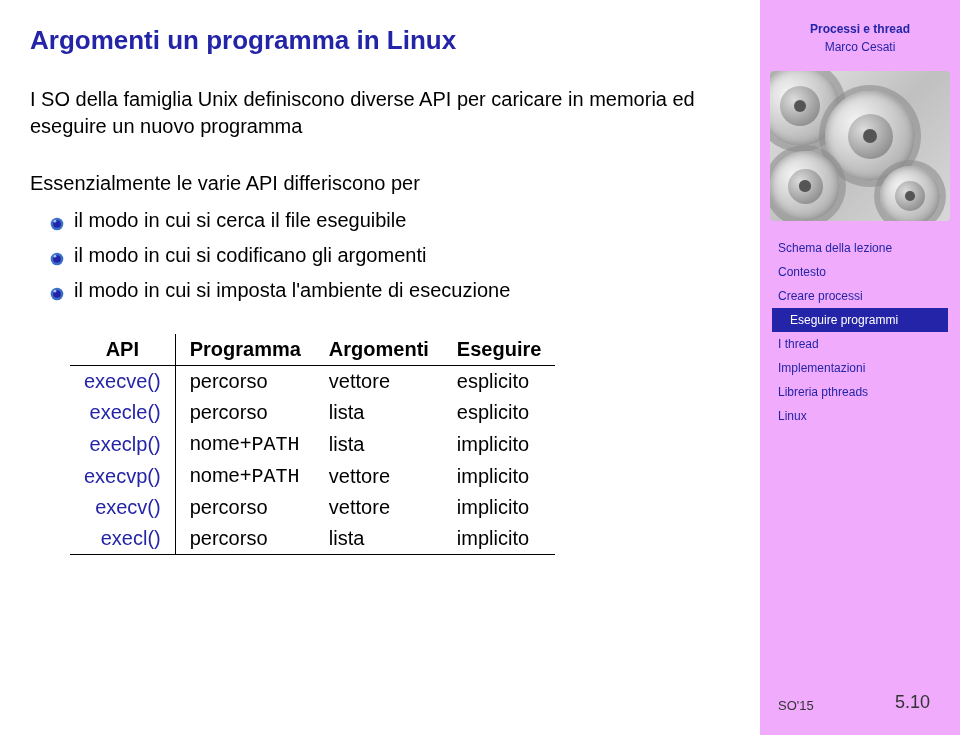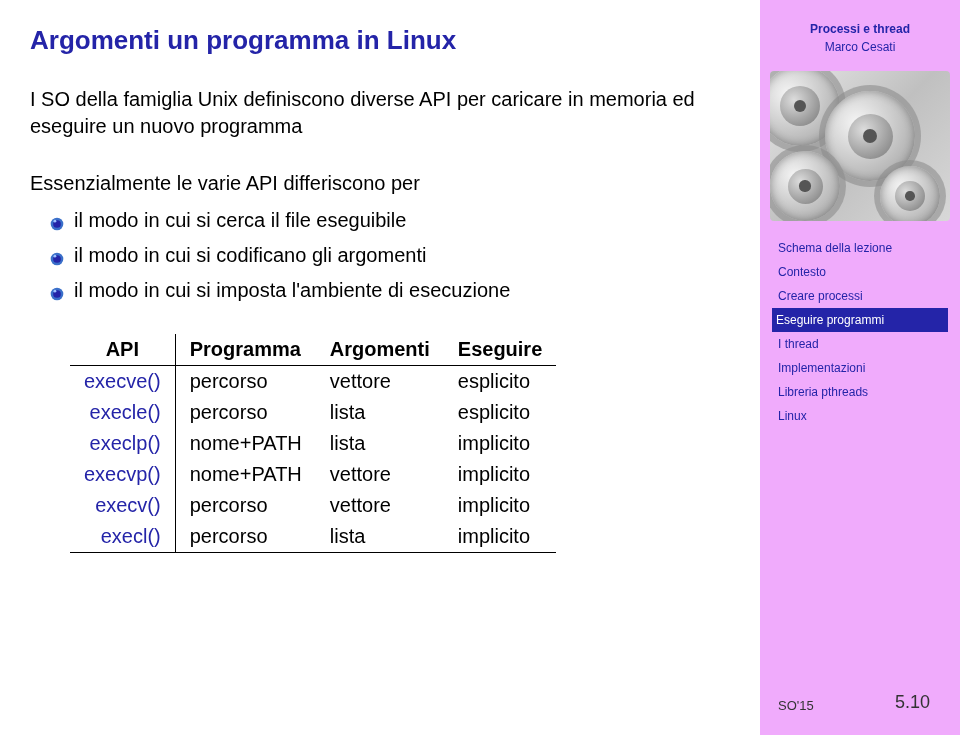"Eseguire programmi" .nav-item.active { padding: 5px 4px -> 5px 18px }
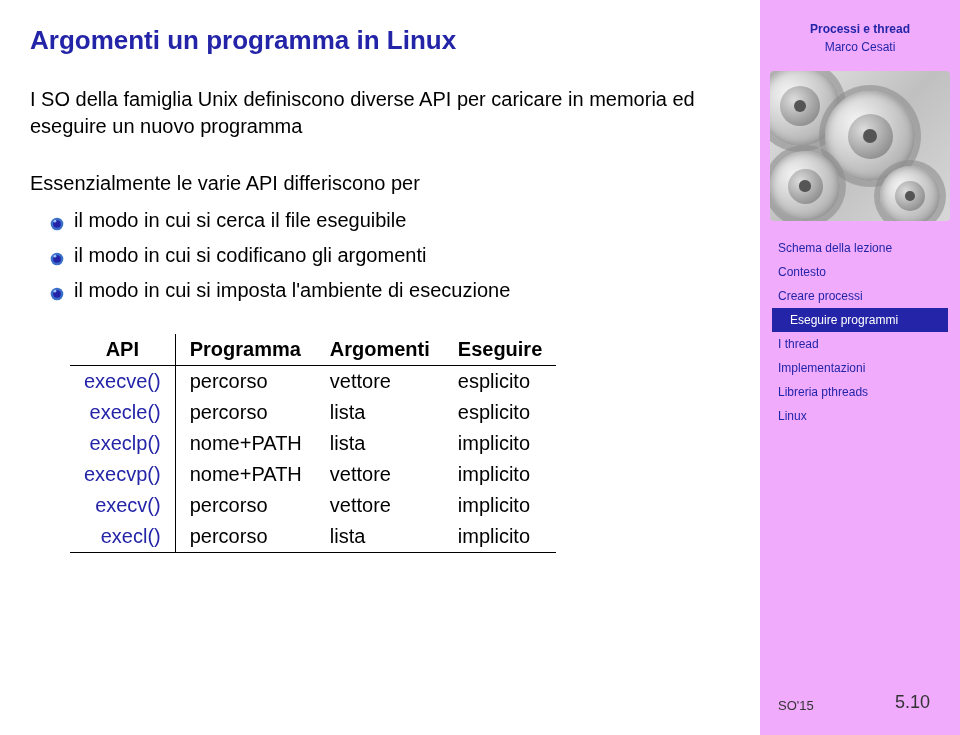"PATH" .path-mono { font-family: Liberation Sans, sans-serif -> Liberation Mono, monospace }
